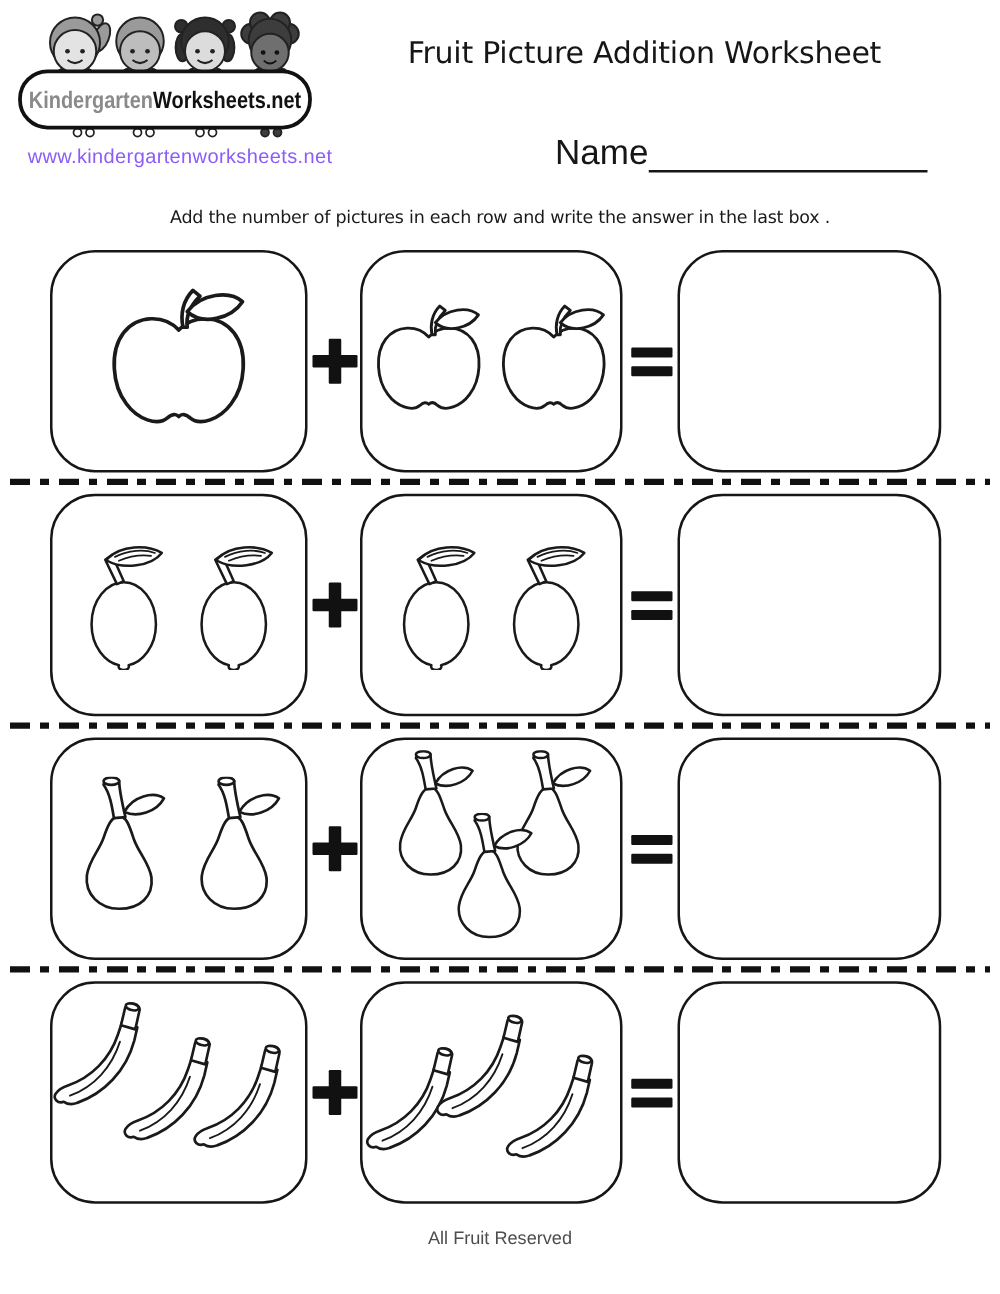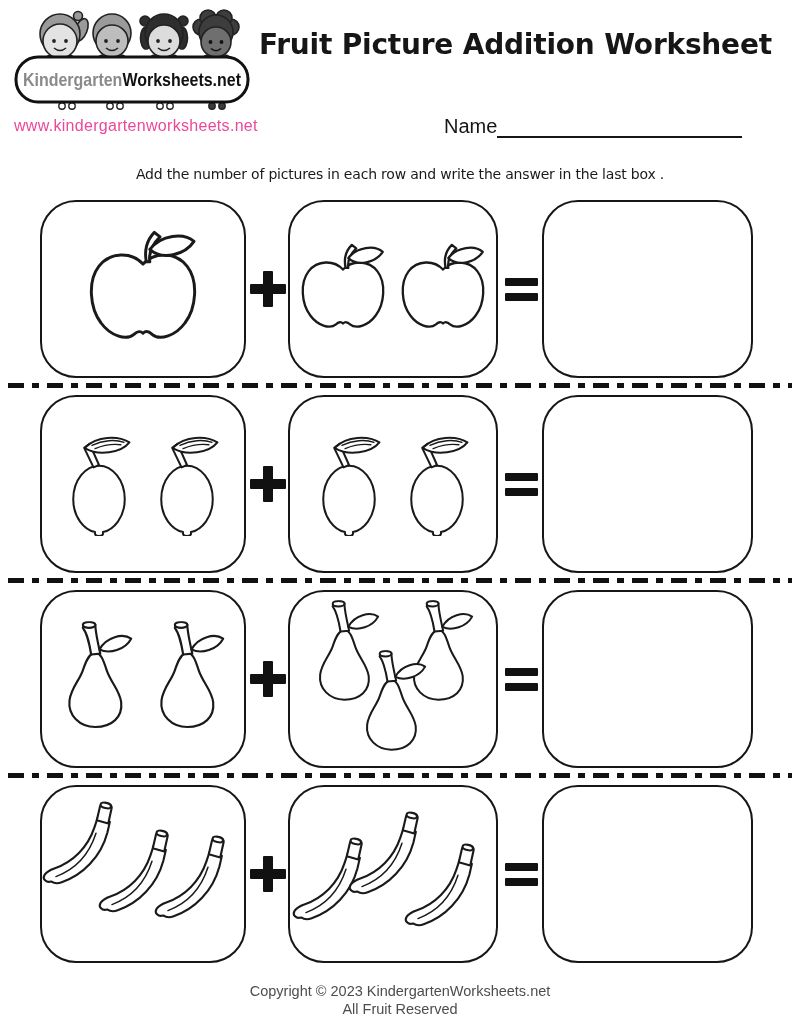"Fruit Picture Addition Worksheet" .title { font-size: 28px -> 24px; font-weight: 700 -> 400 }
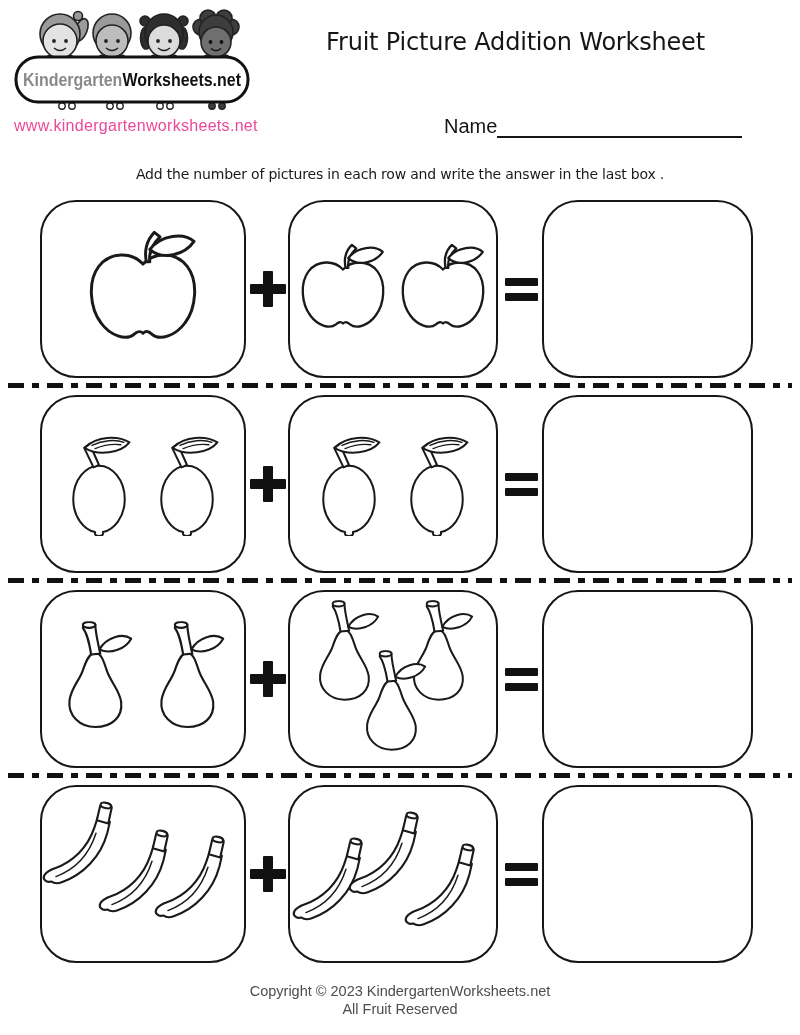"www.kindergartenworksheets.net" .website { color: #ec4899 -> #8b5cf6; text-align: none -> center }
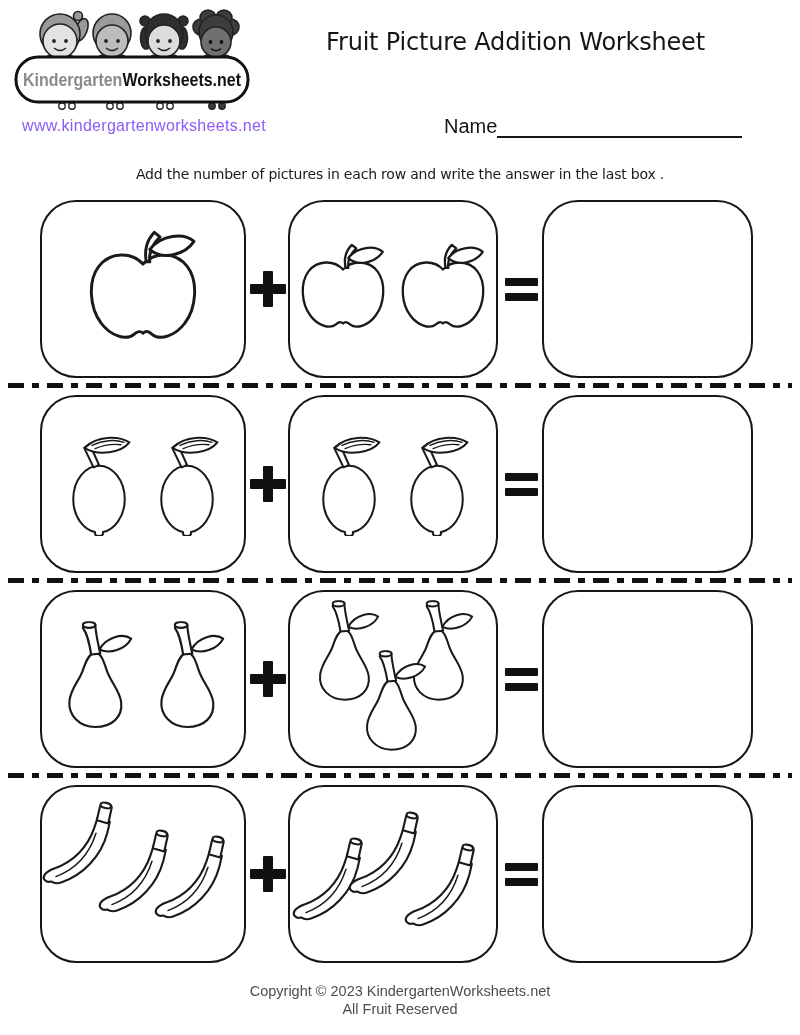"Name" .name-line { font-size: 20px -> 28px }
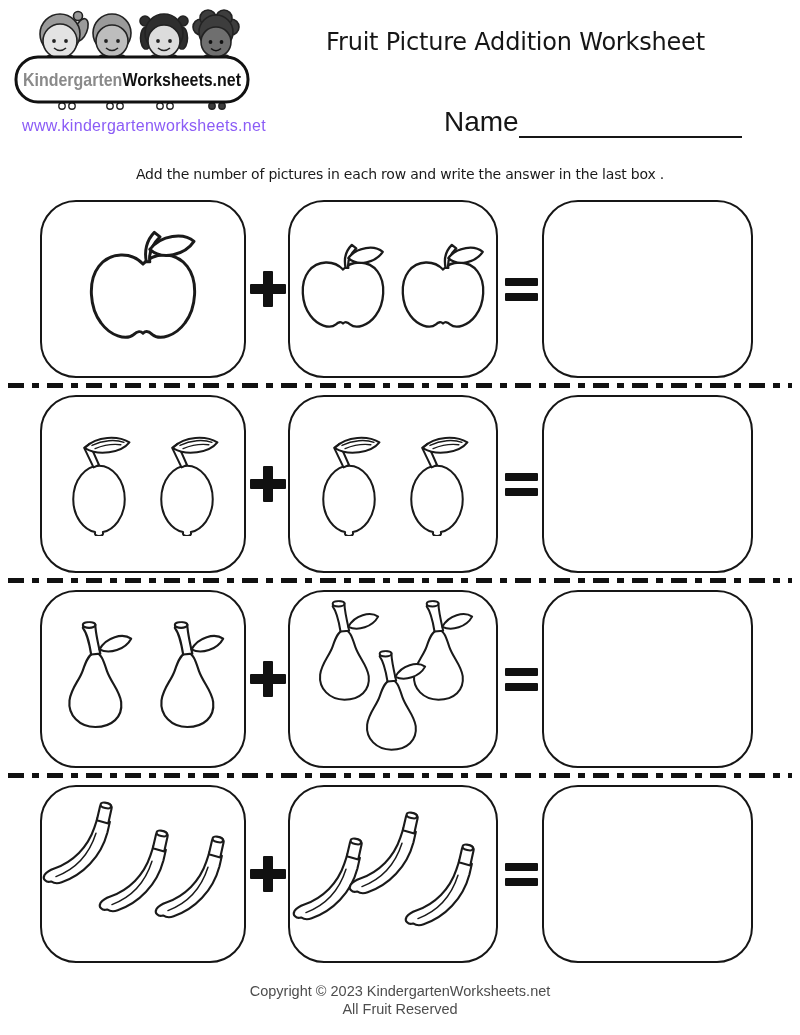"Copyright © 2023" div { html: <div>Copyright © 2023 KindergartenWorksheets.net</div> -> none }
